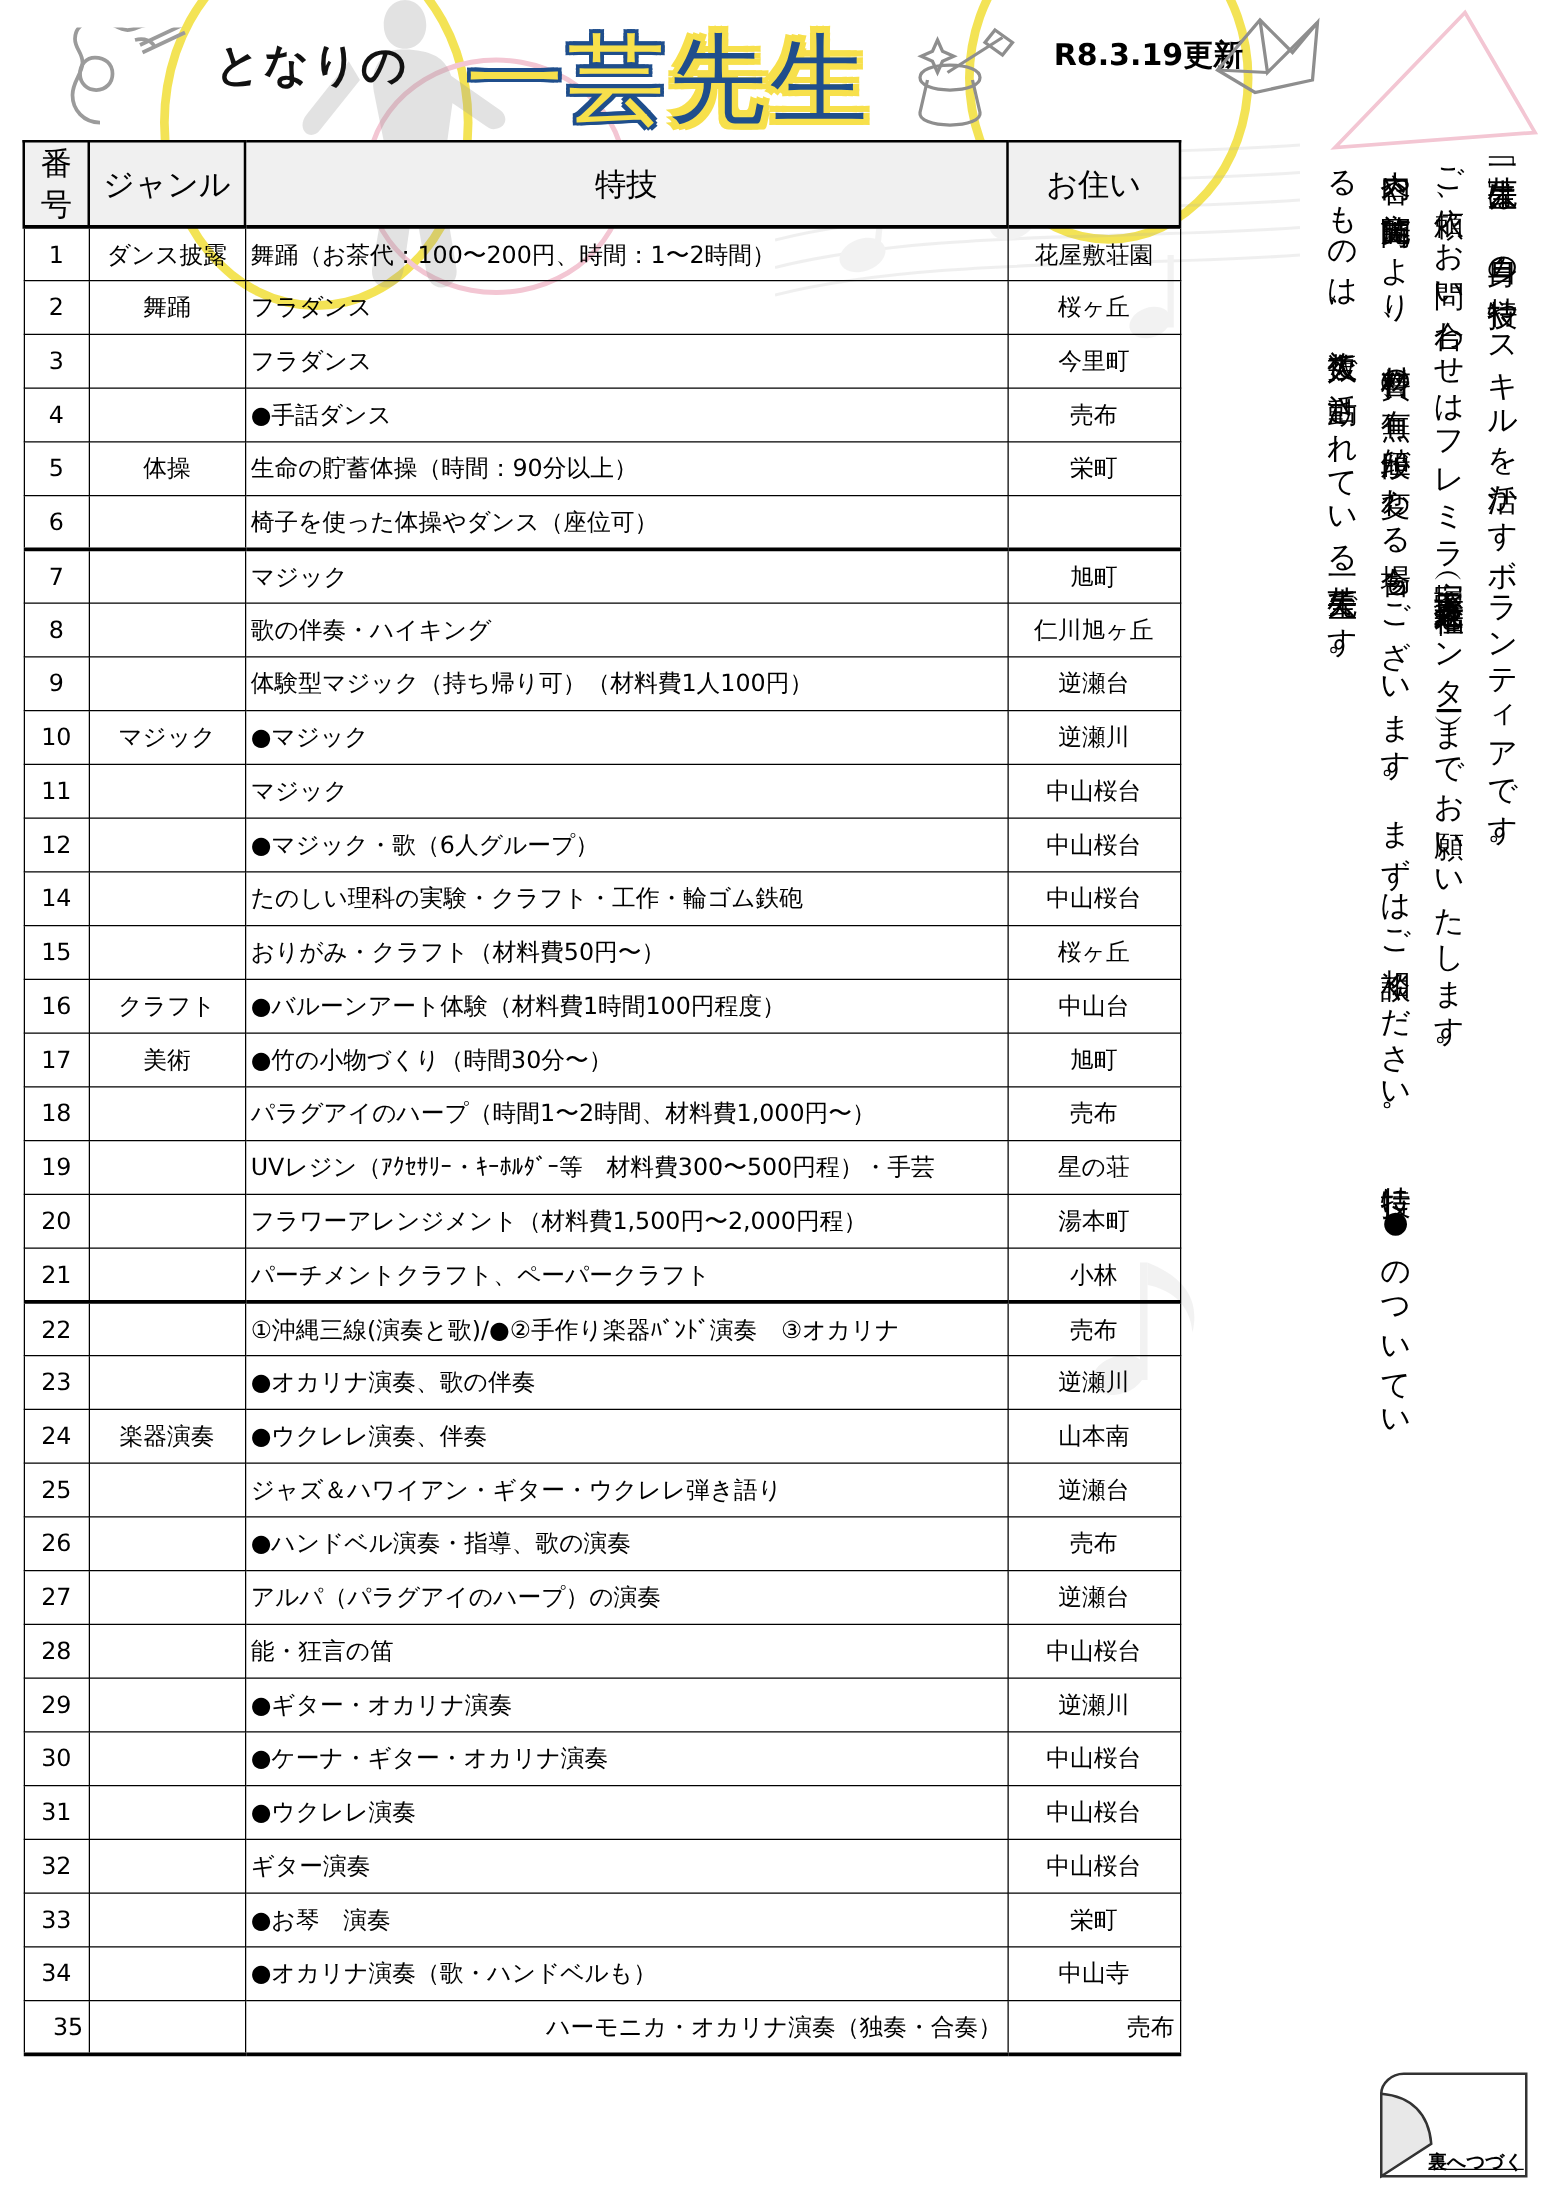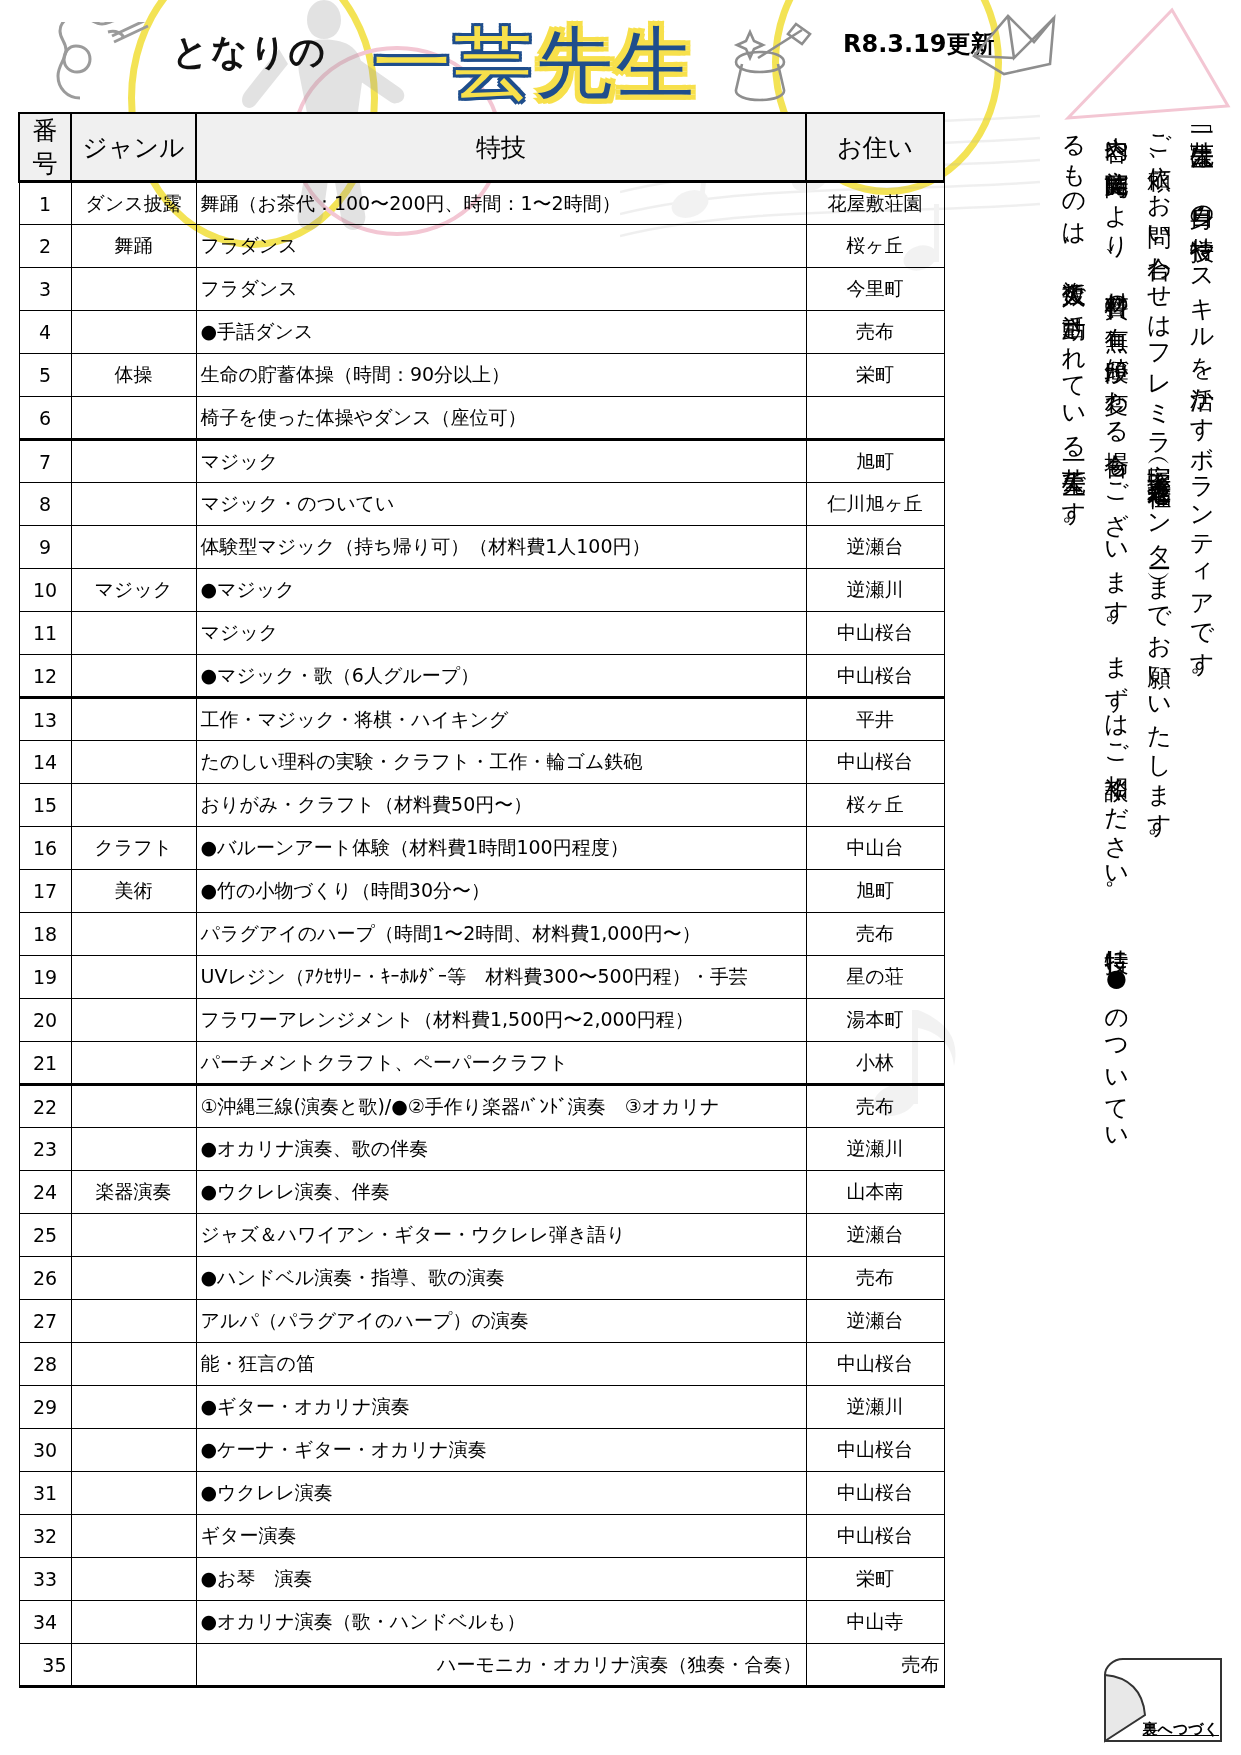"マジック・のついてい" td.skill { text: マジック・のついてい -> 歌の伴奏・ハイキング }
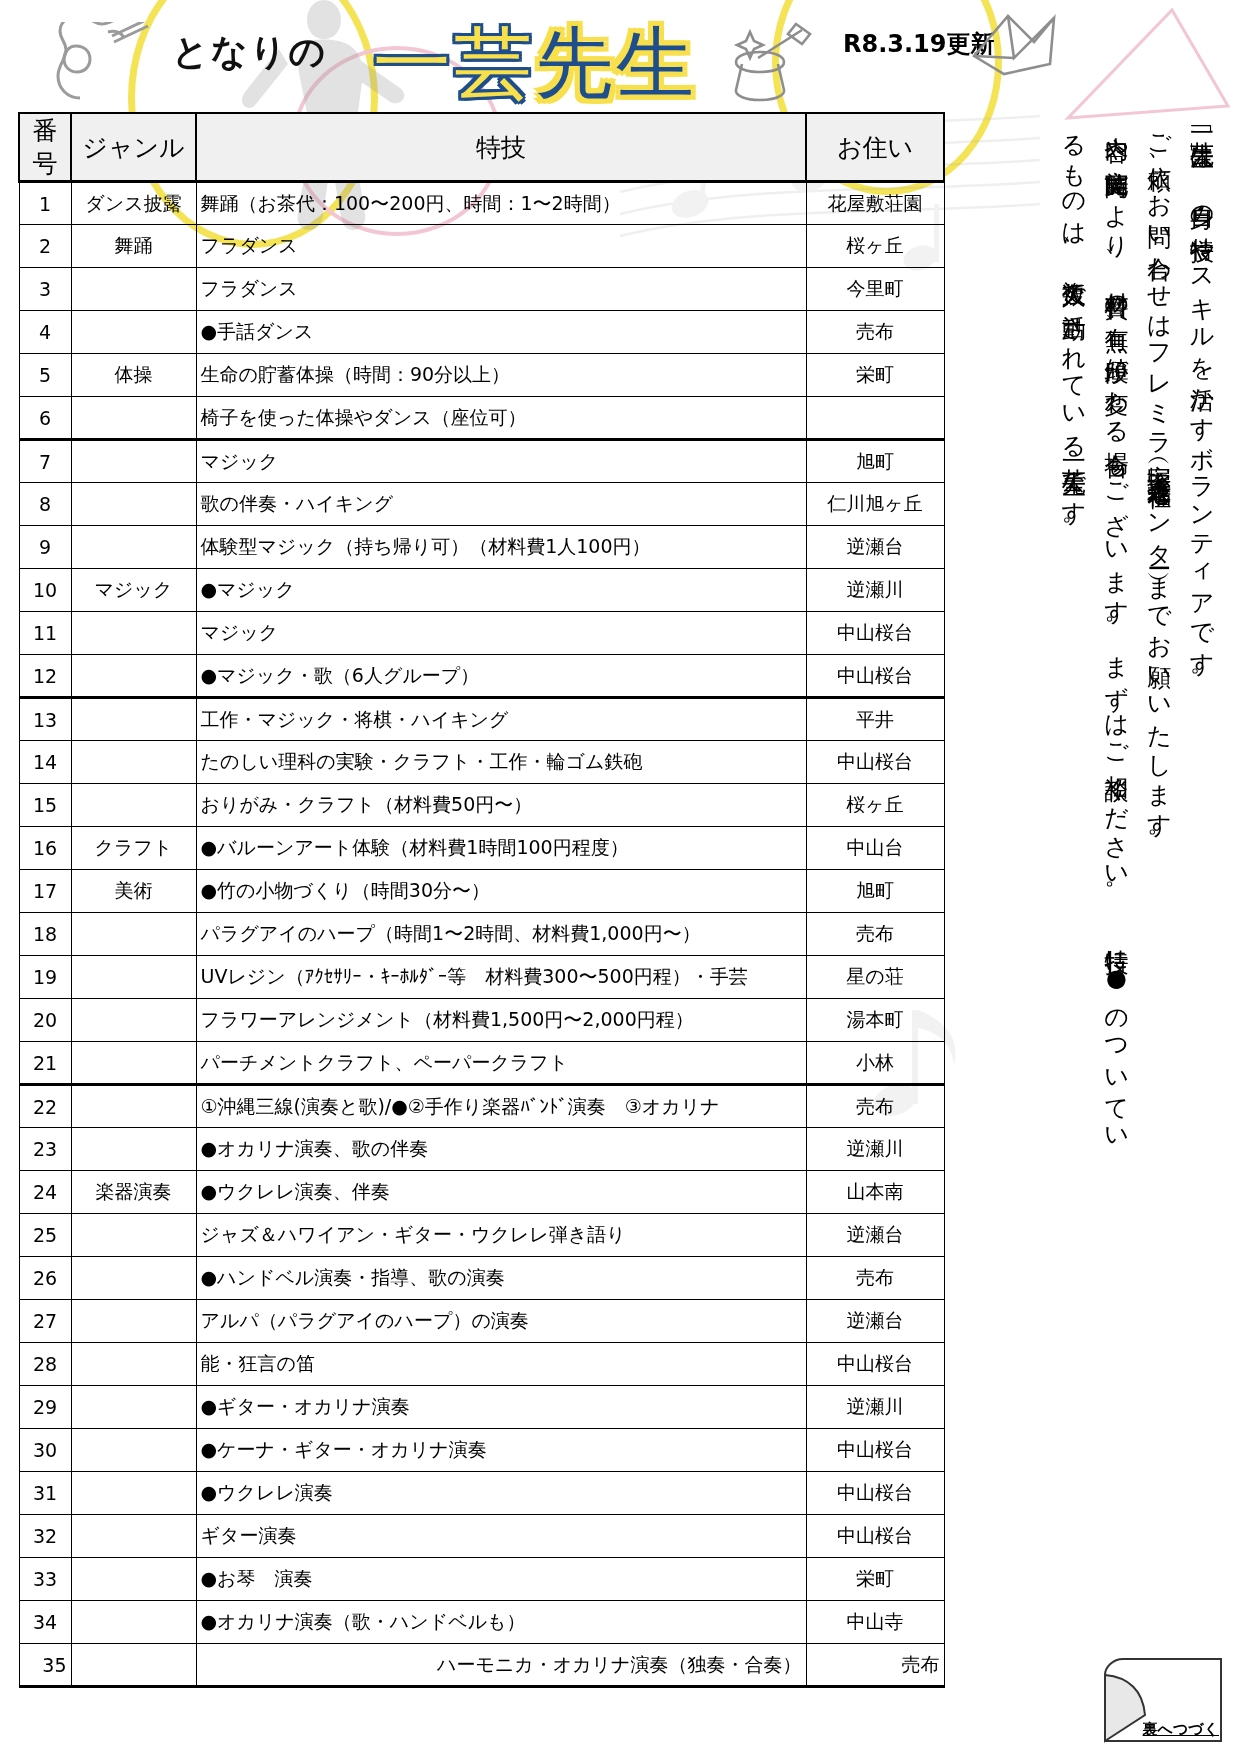"13" tr.grp-top { html: <tr> <td>13</td> <td></td> <td>工作・マジック・将棋・ハイキング</td> <td>平井</td> </tr> -> none }
